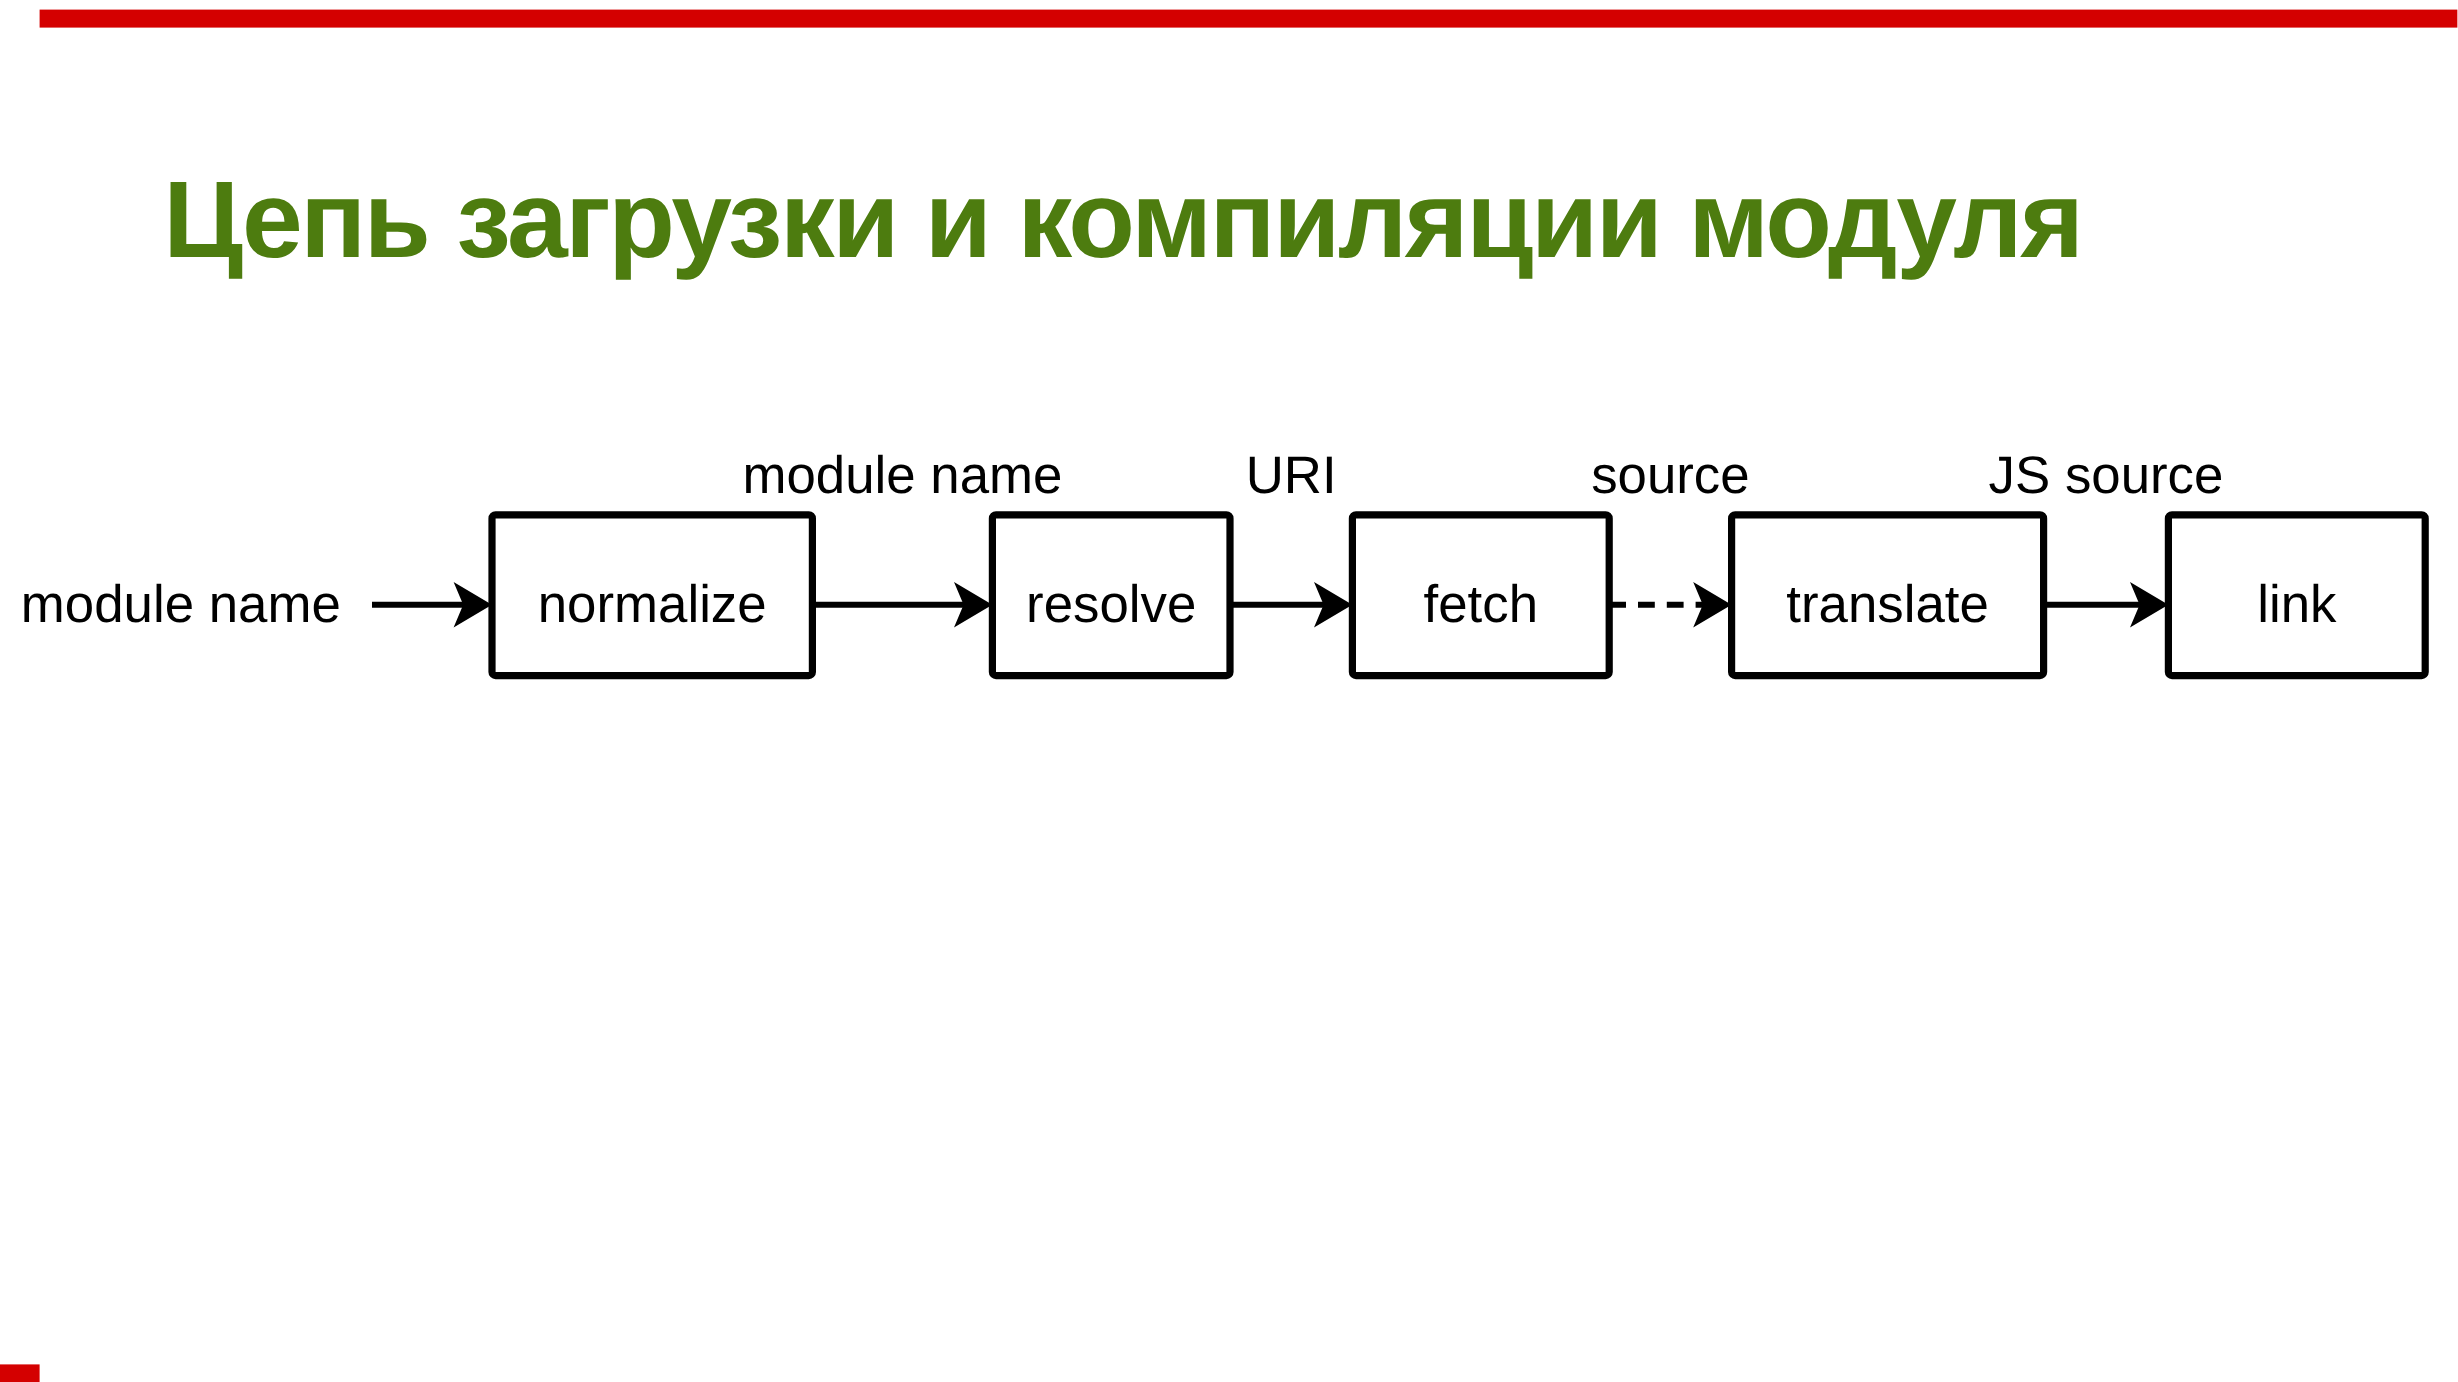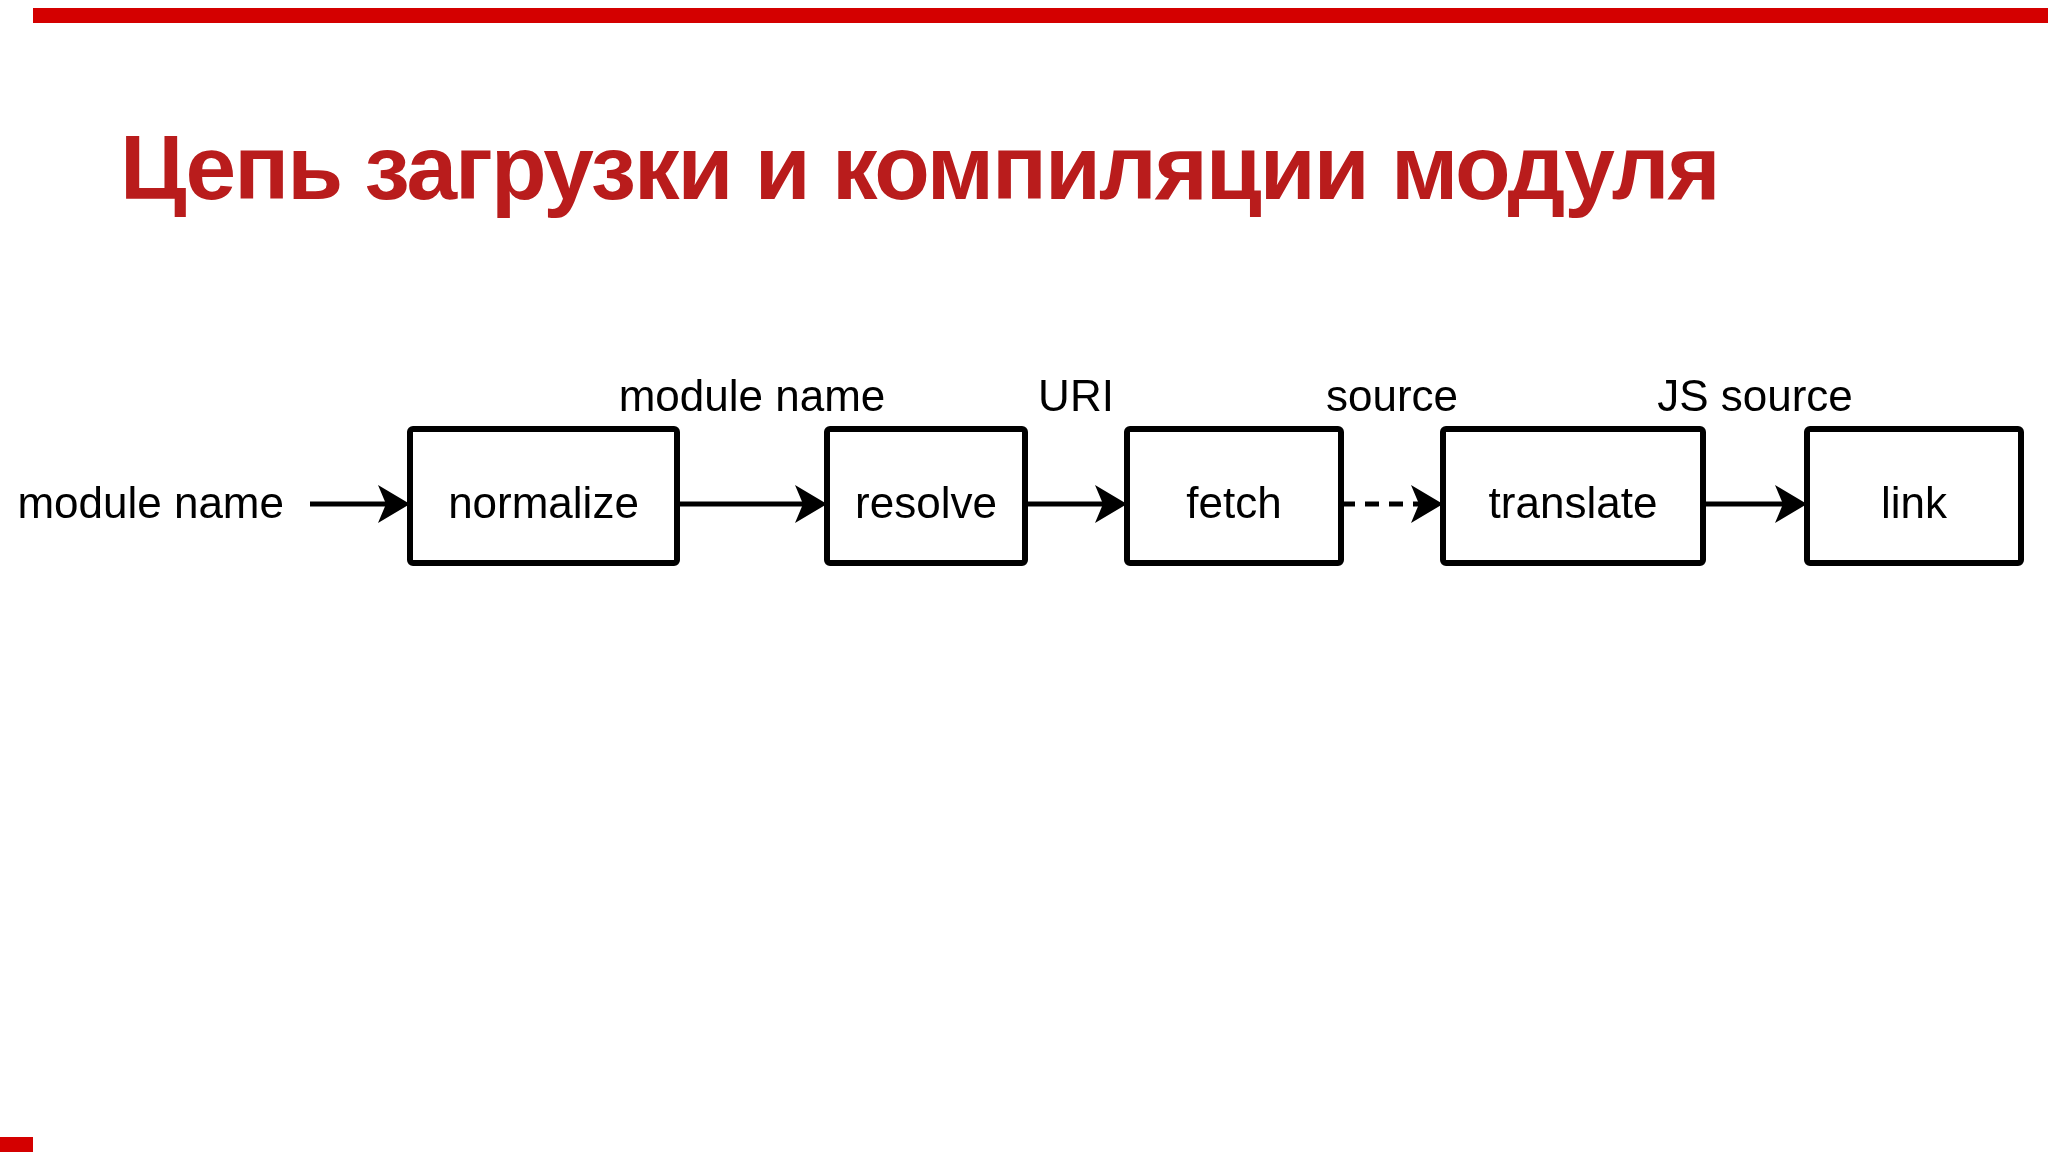"Цепь загрузки и компиляции модуля" h1.slide-title { color: #b91c1c -> #4d7c0f; margin: 0 -> 16px }
